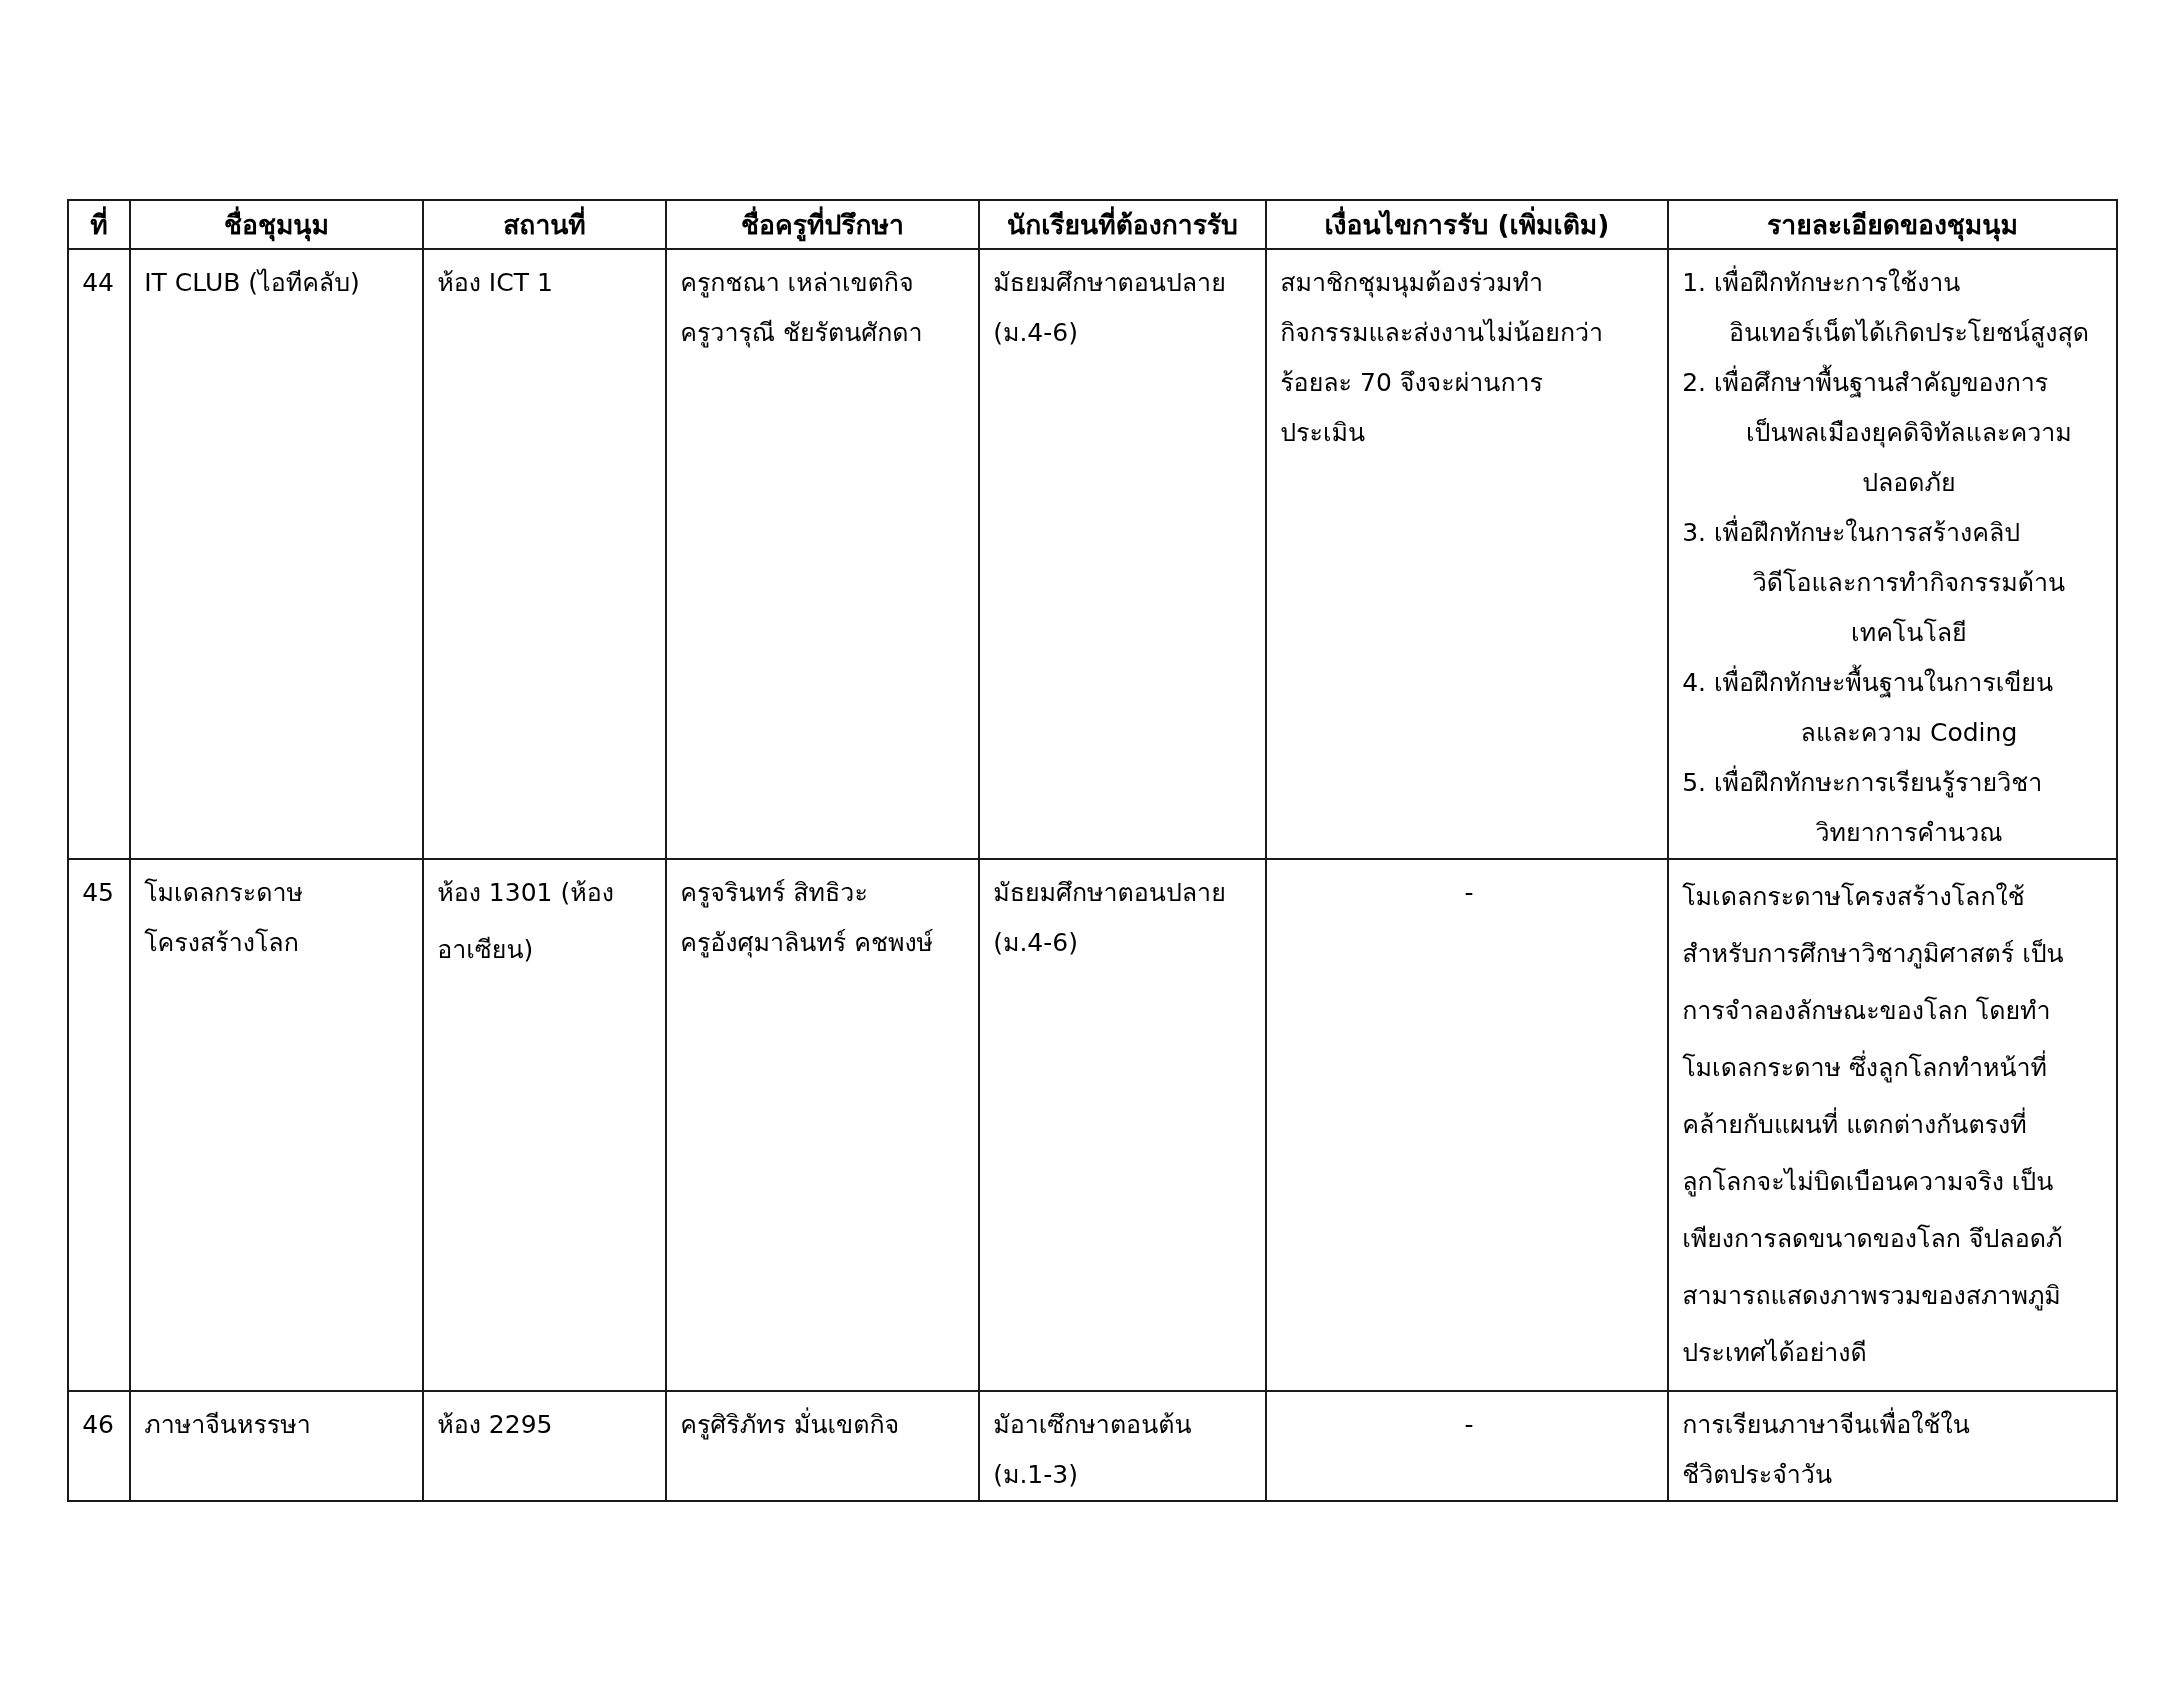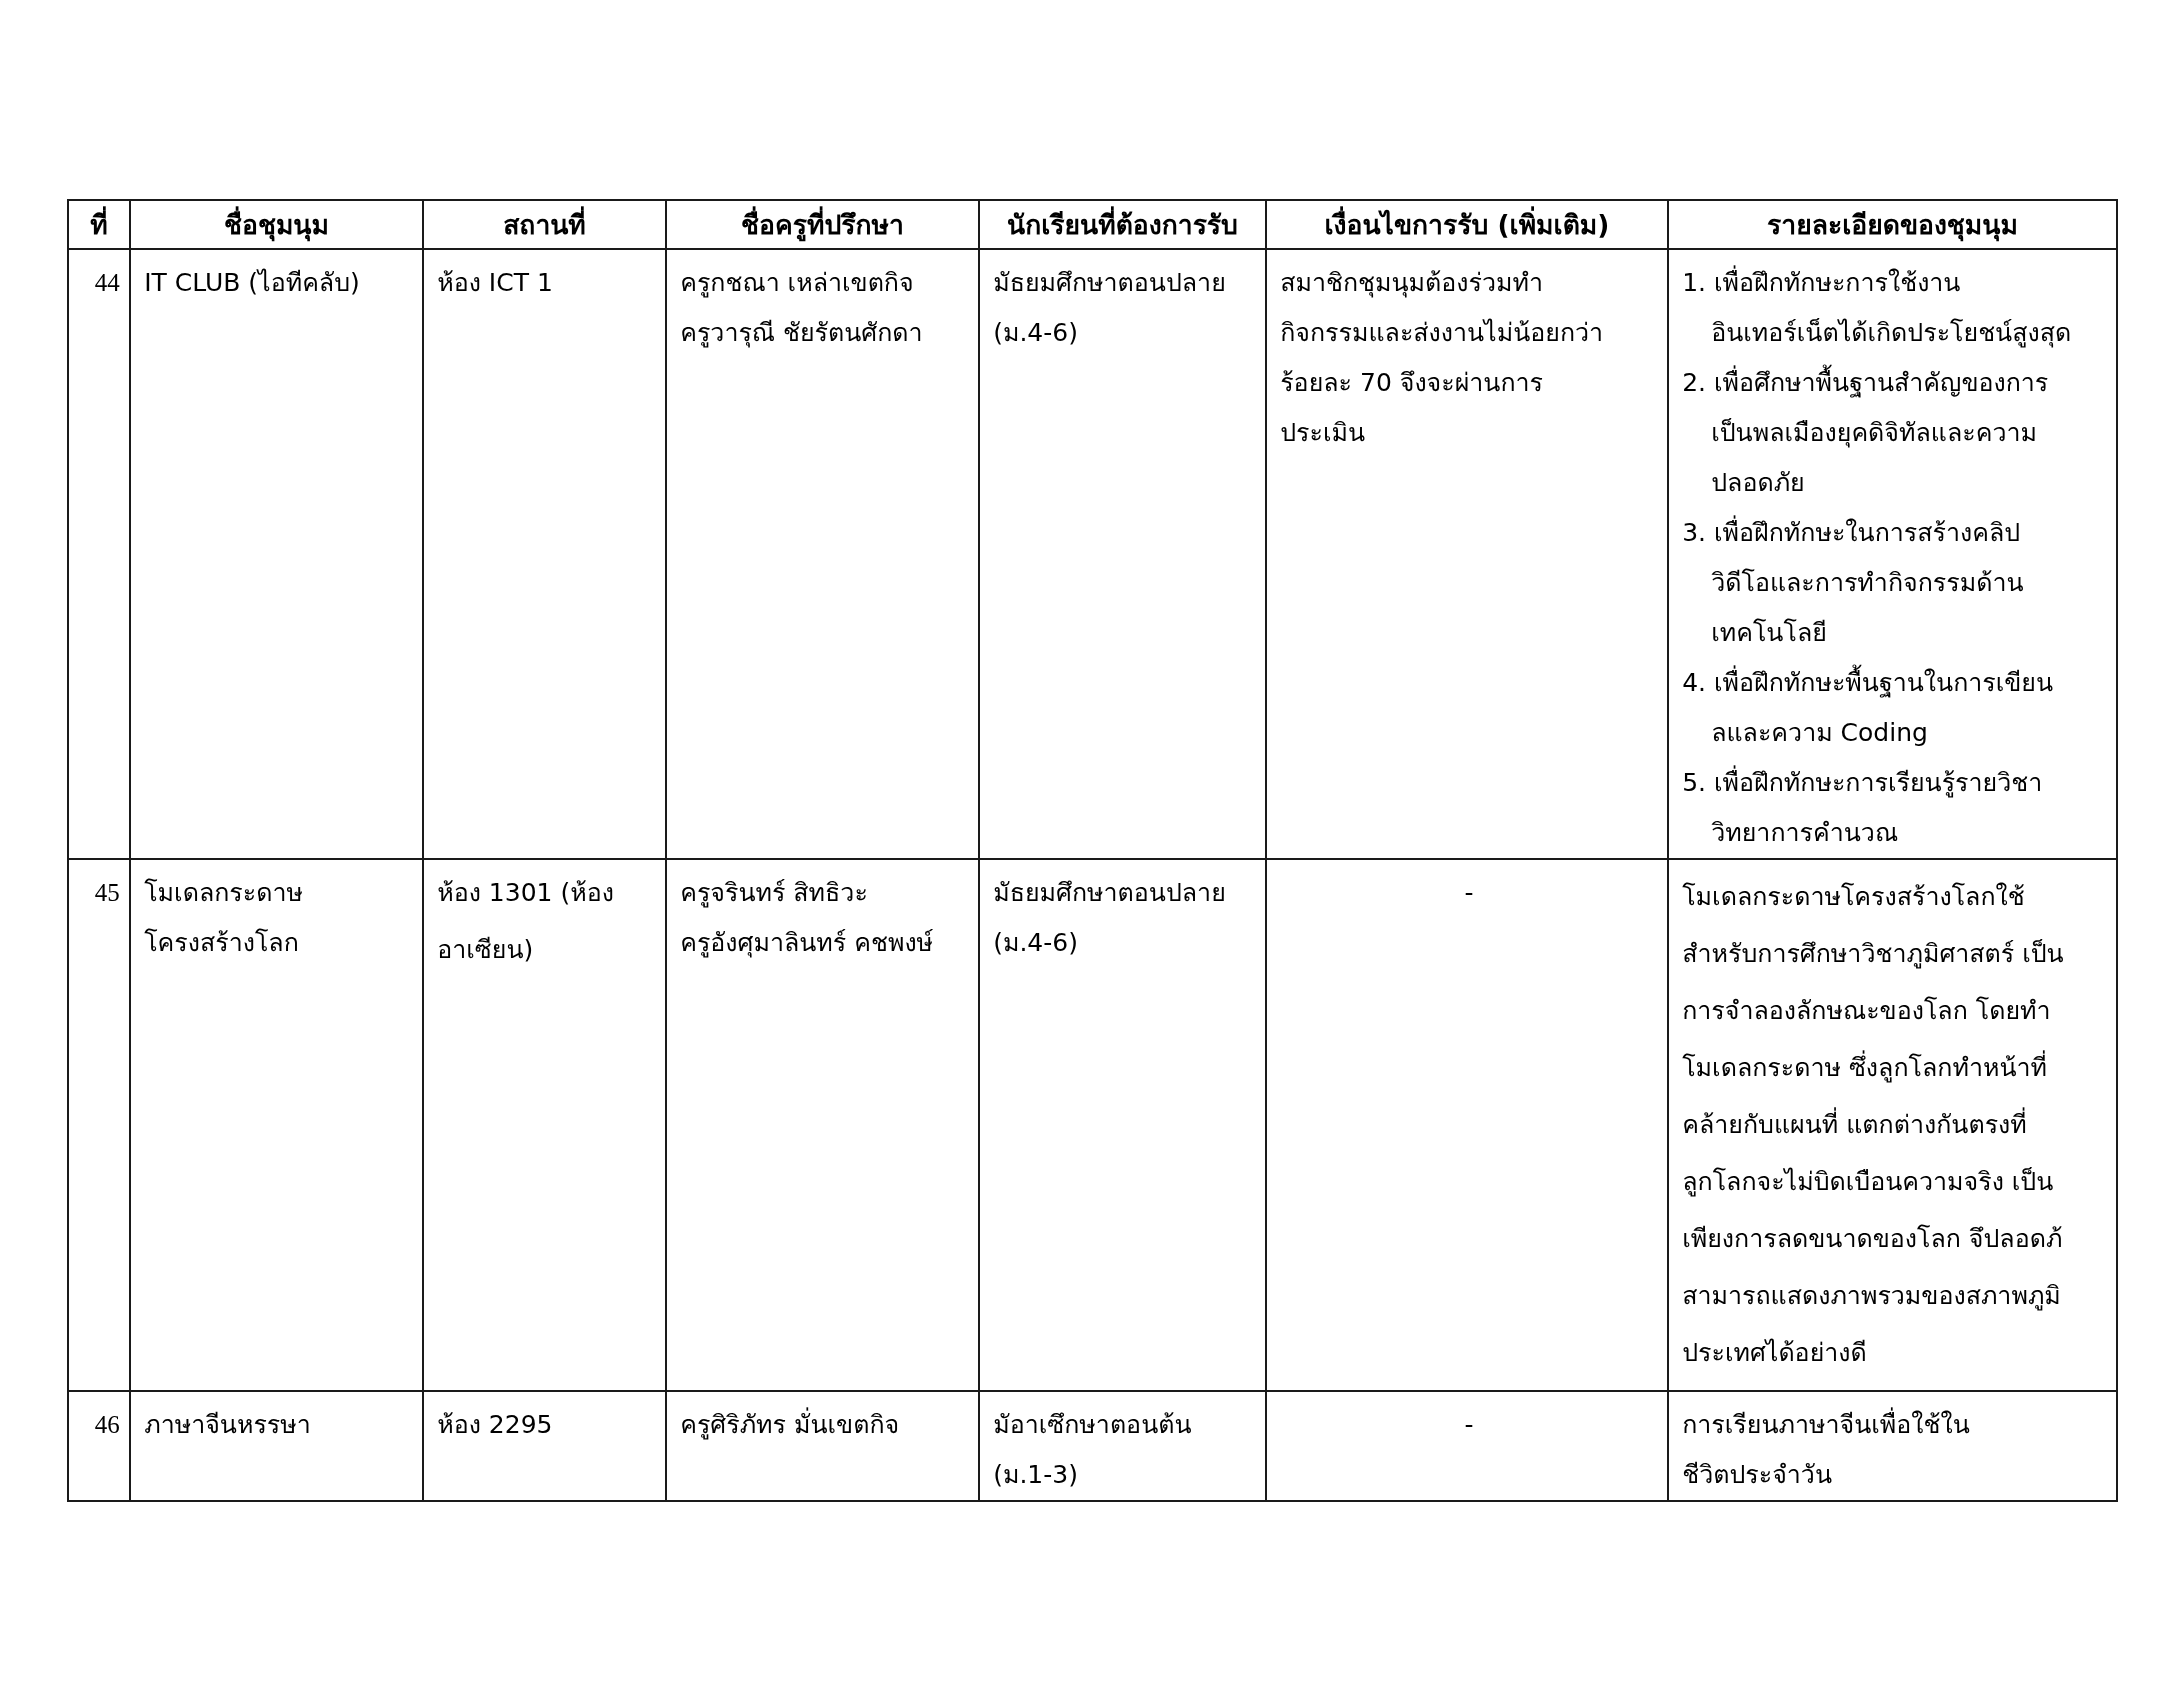"44" td.num-cell { font-family: Liberation Serif, serif -> none; text-align: right -> left }
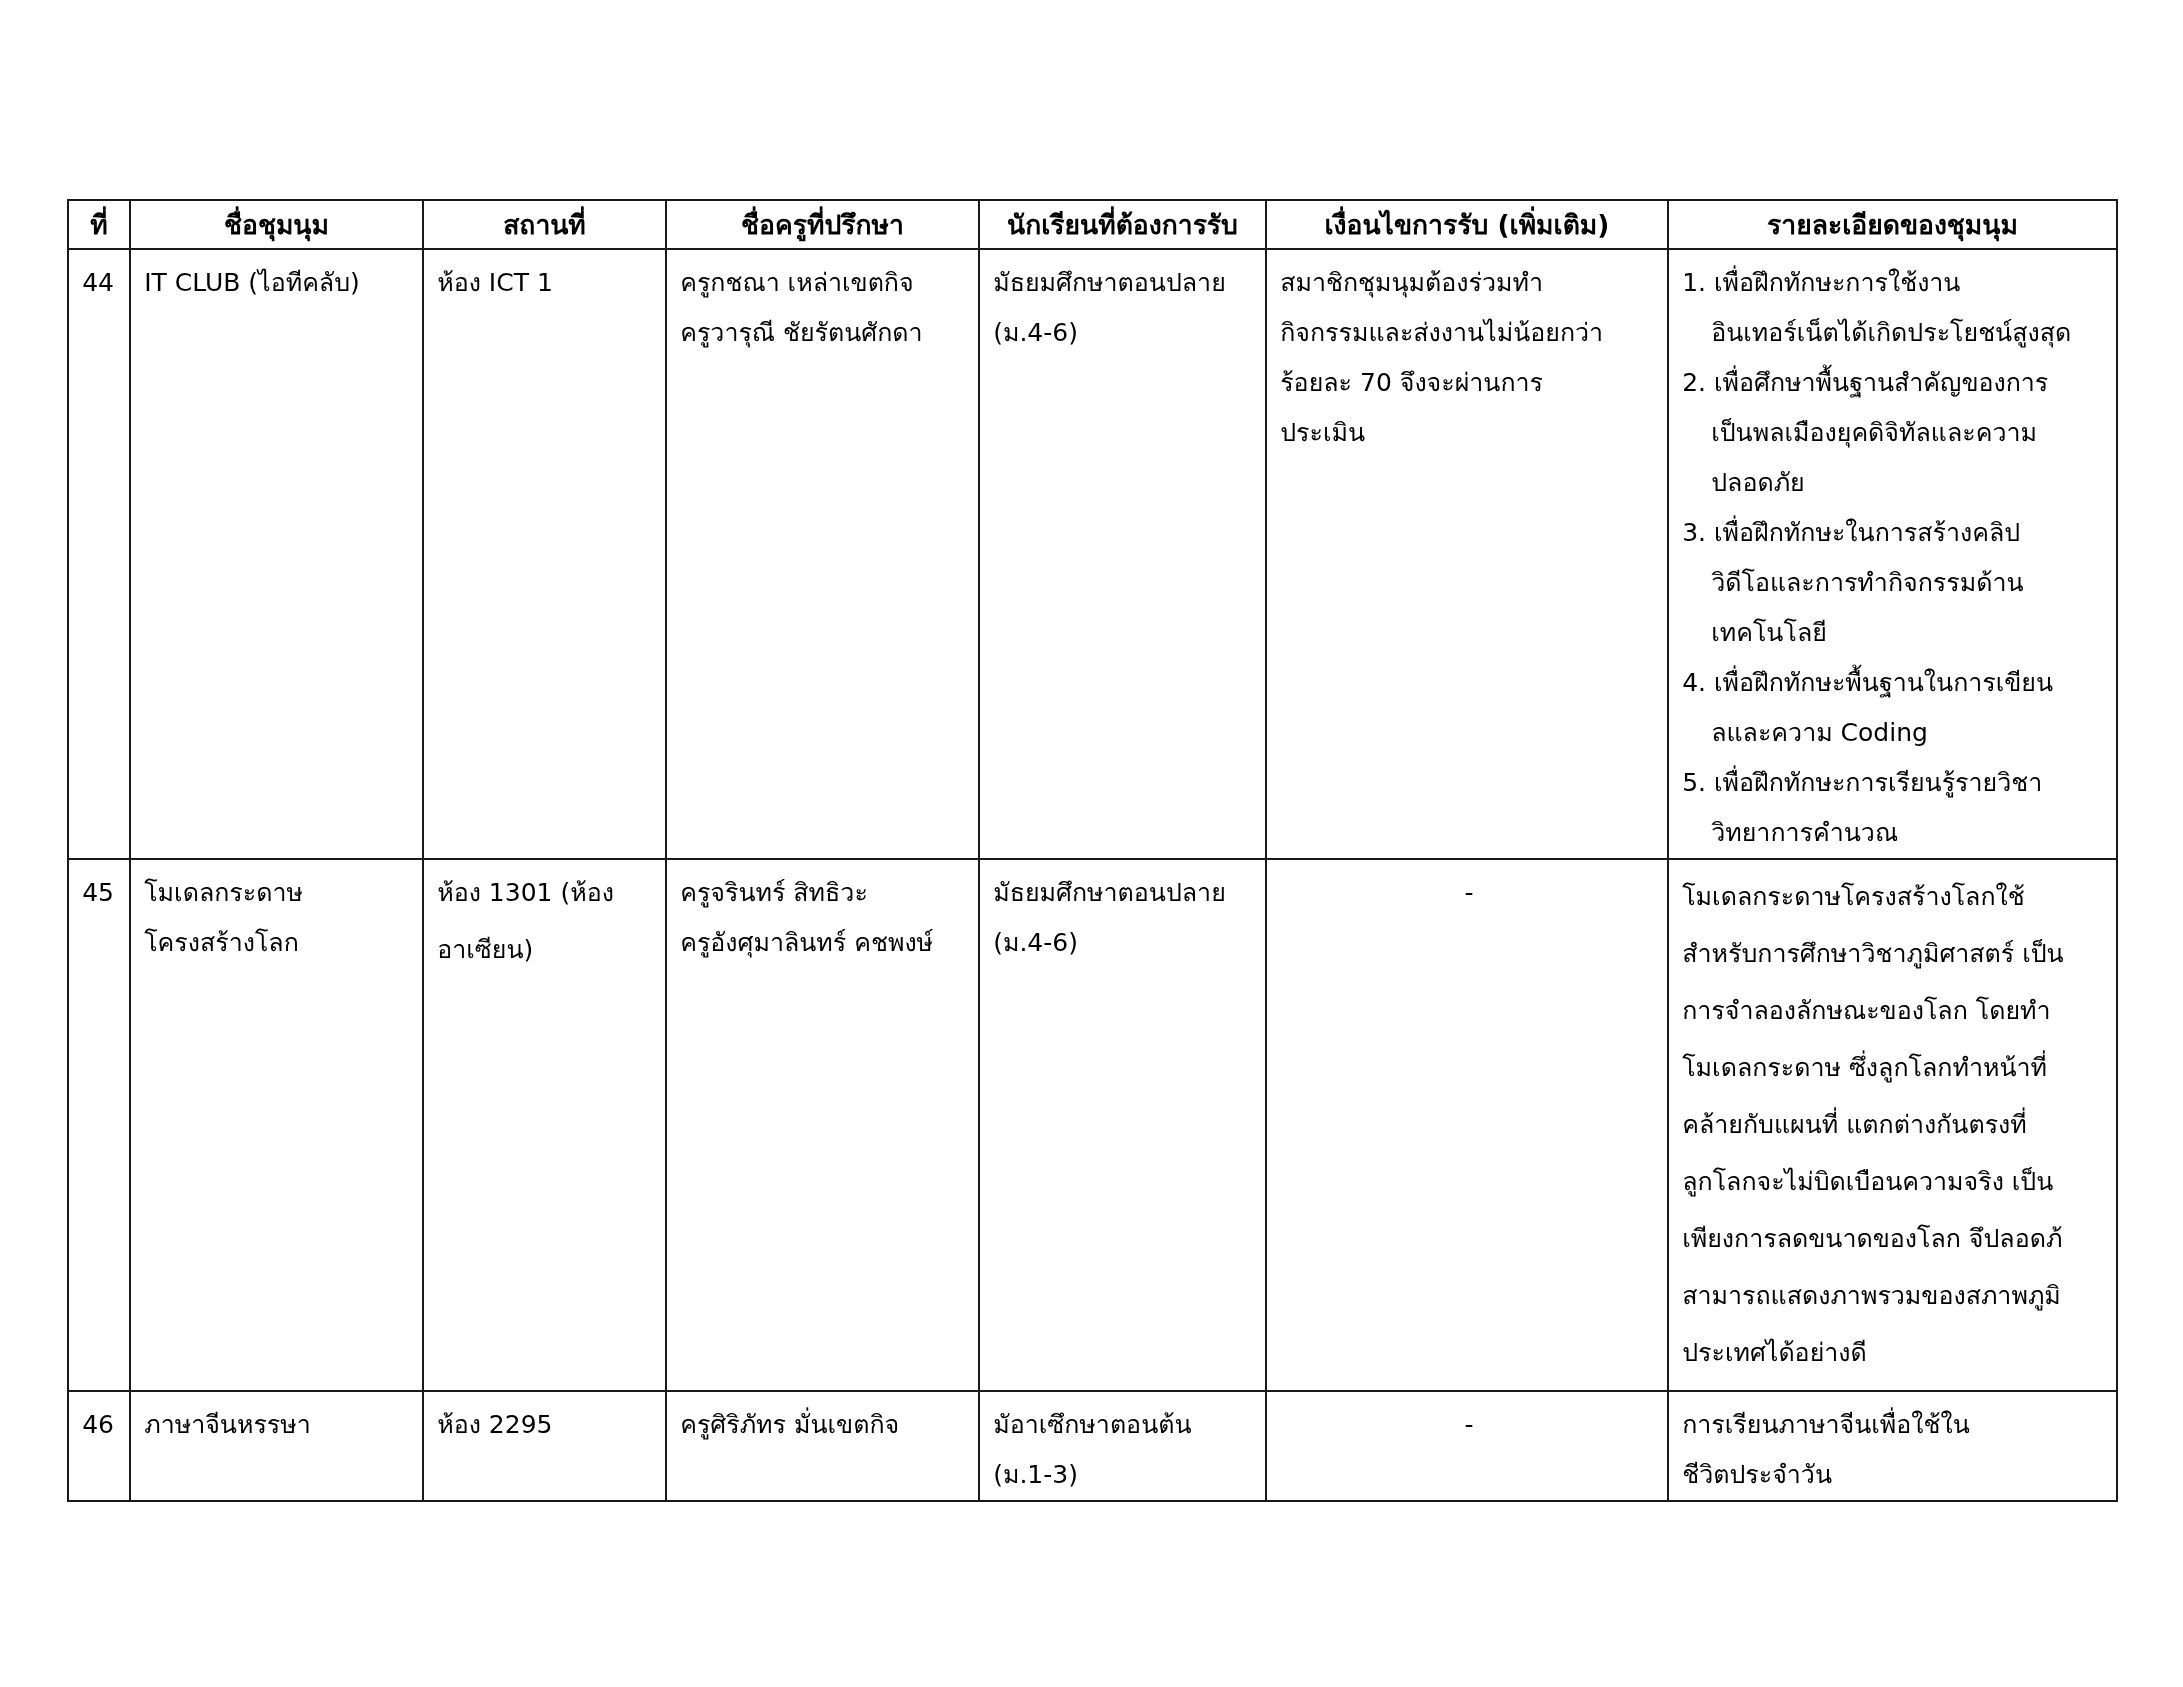"อินเทอร์เน็ตได้เกิดประโยชน์สูงสุด" .ol-item .line.cont { text-align: none -> center }
